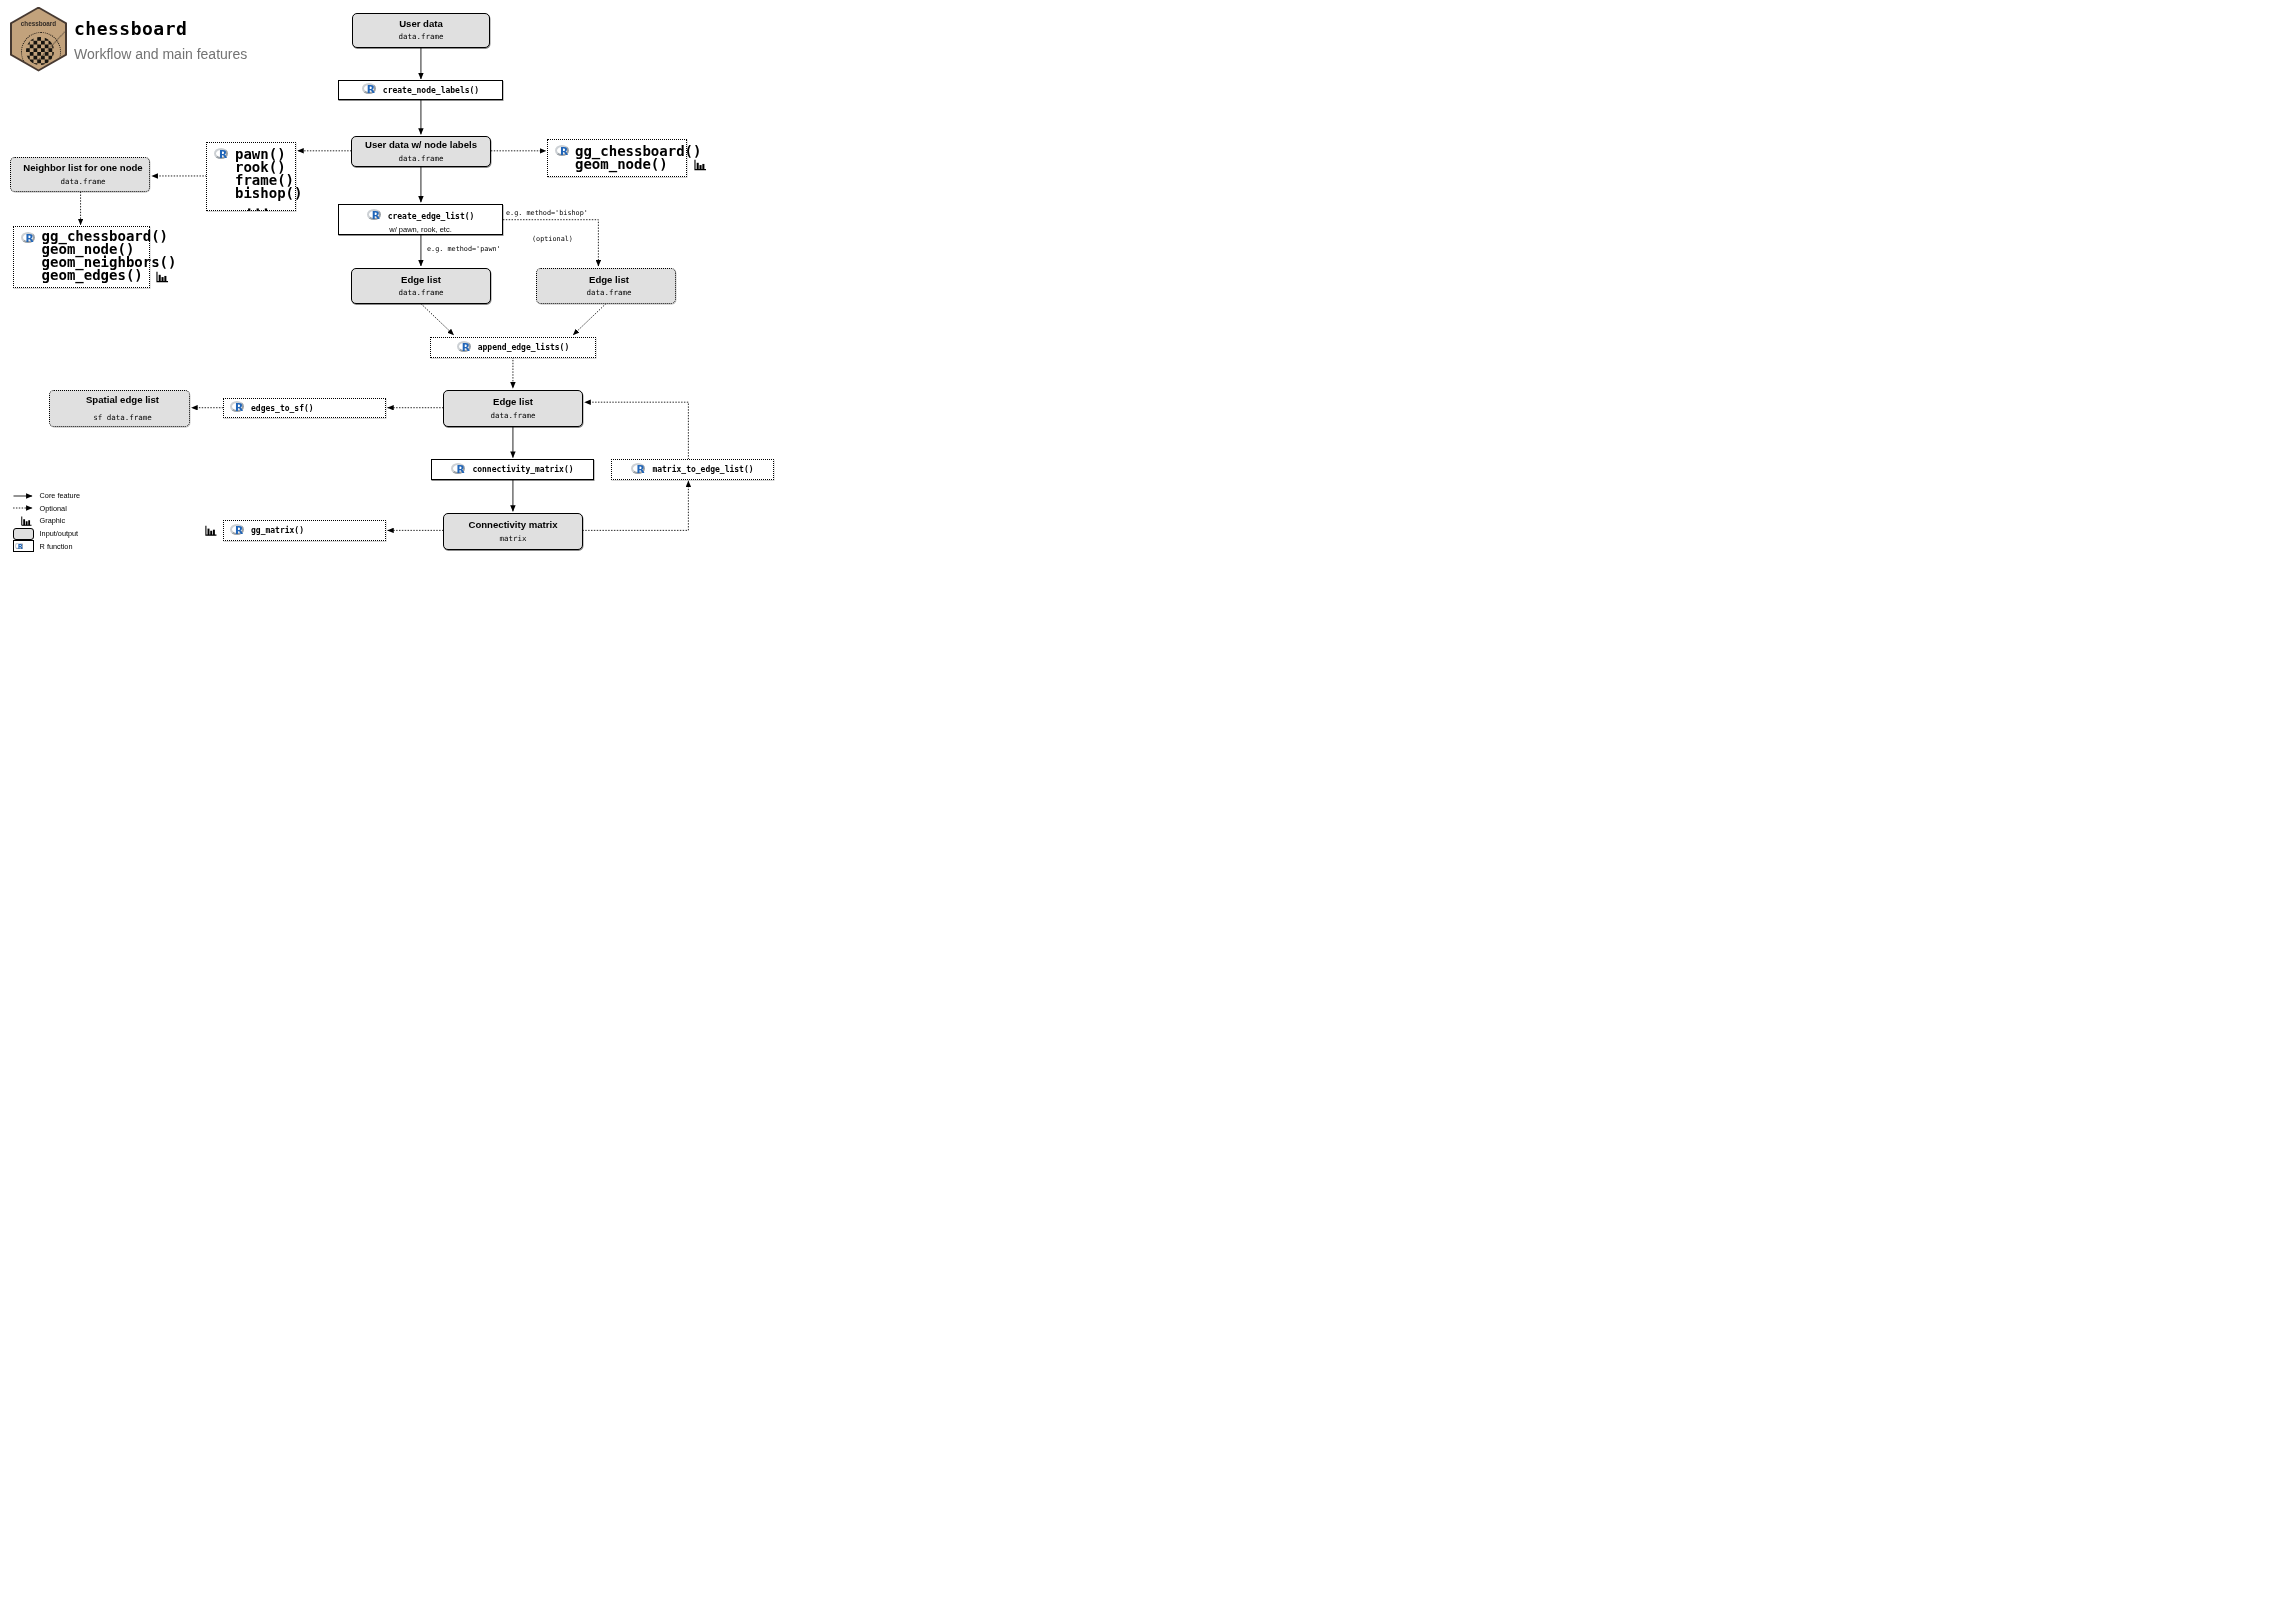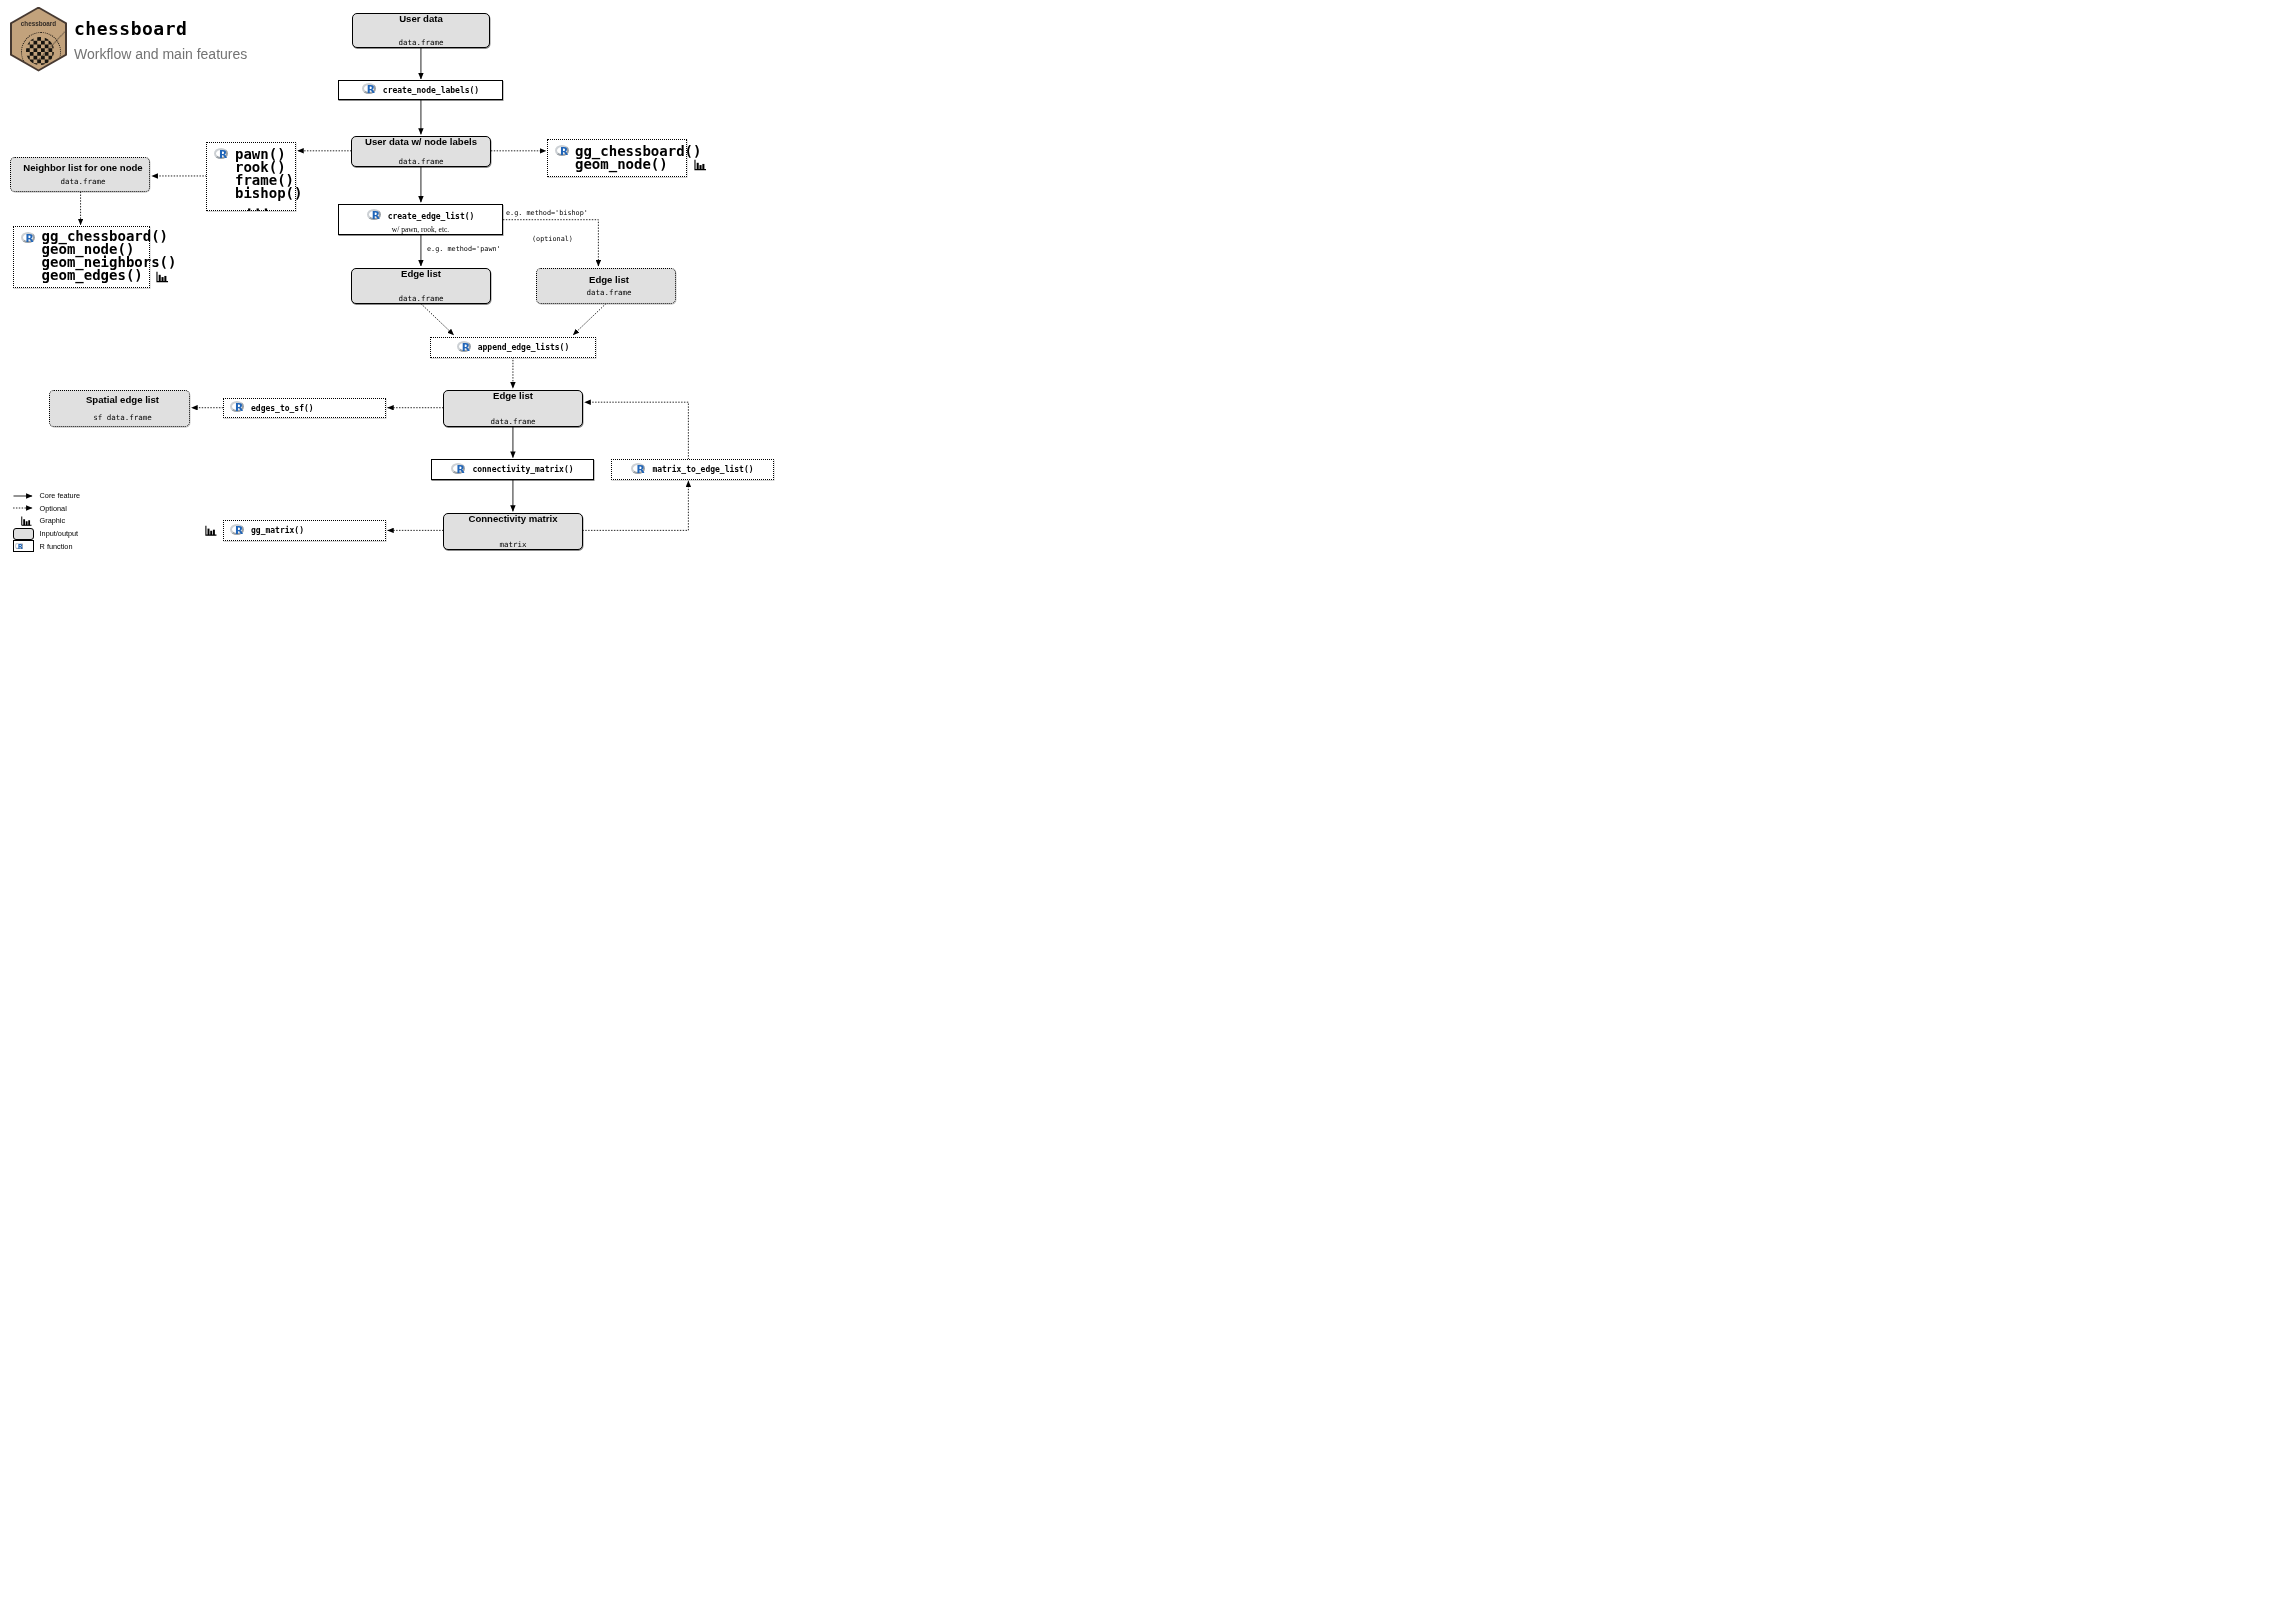"User data" .io.solid { justify-content: space-between -> none }
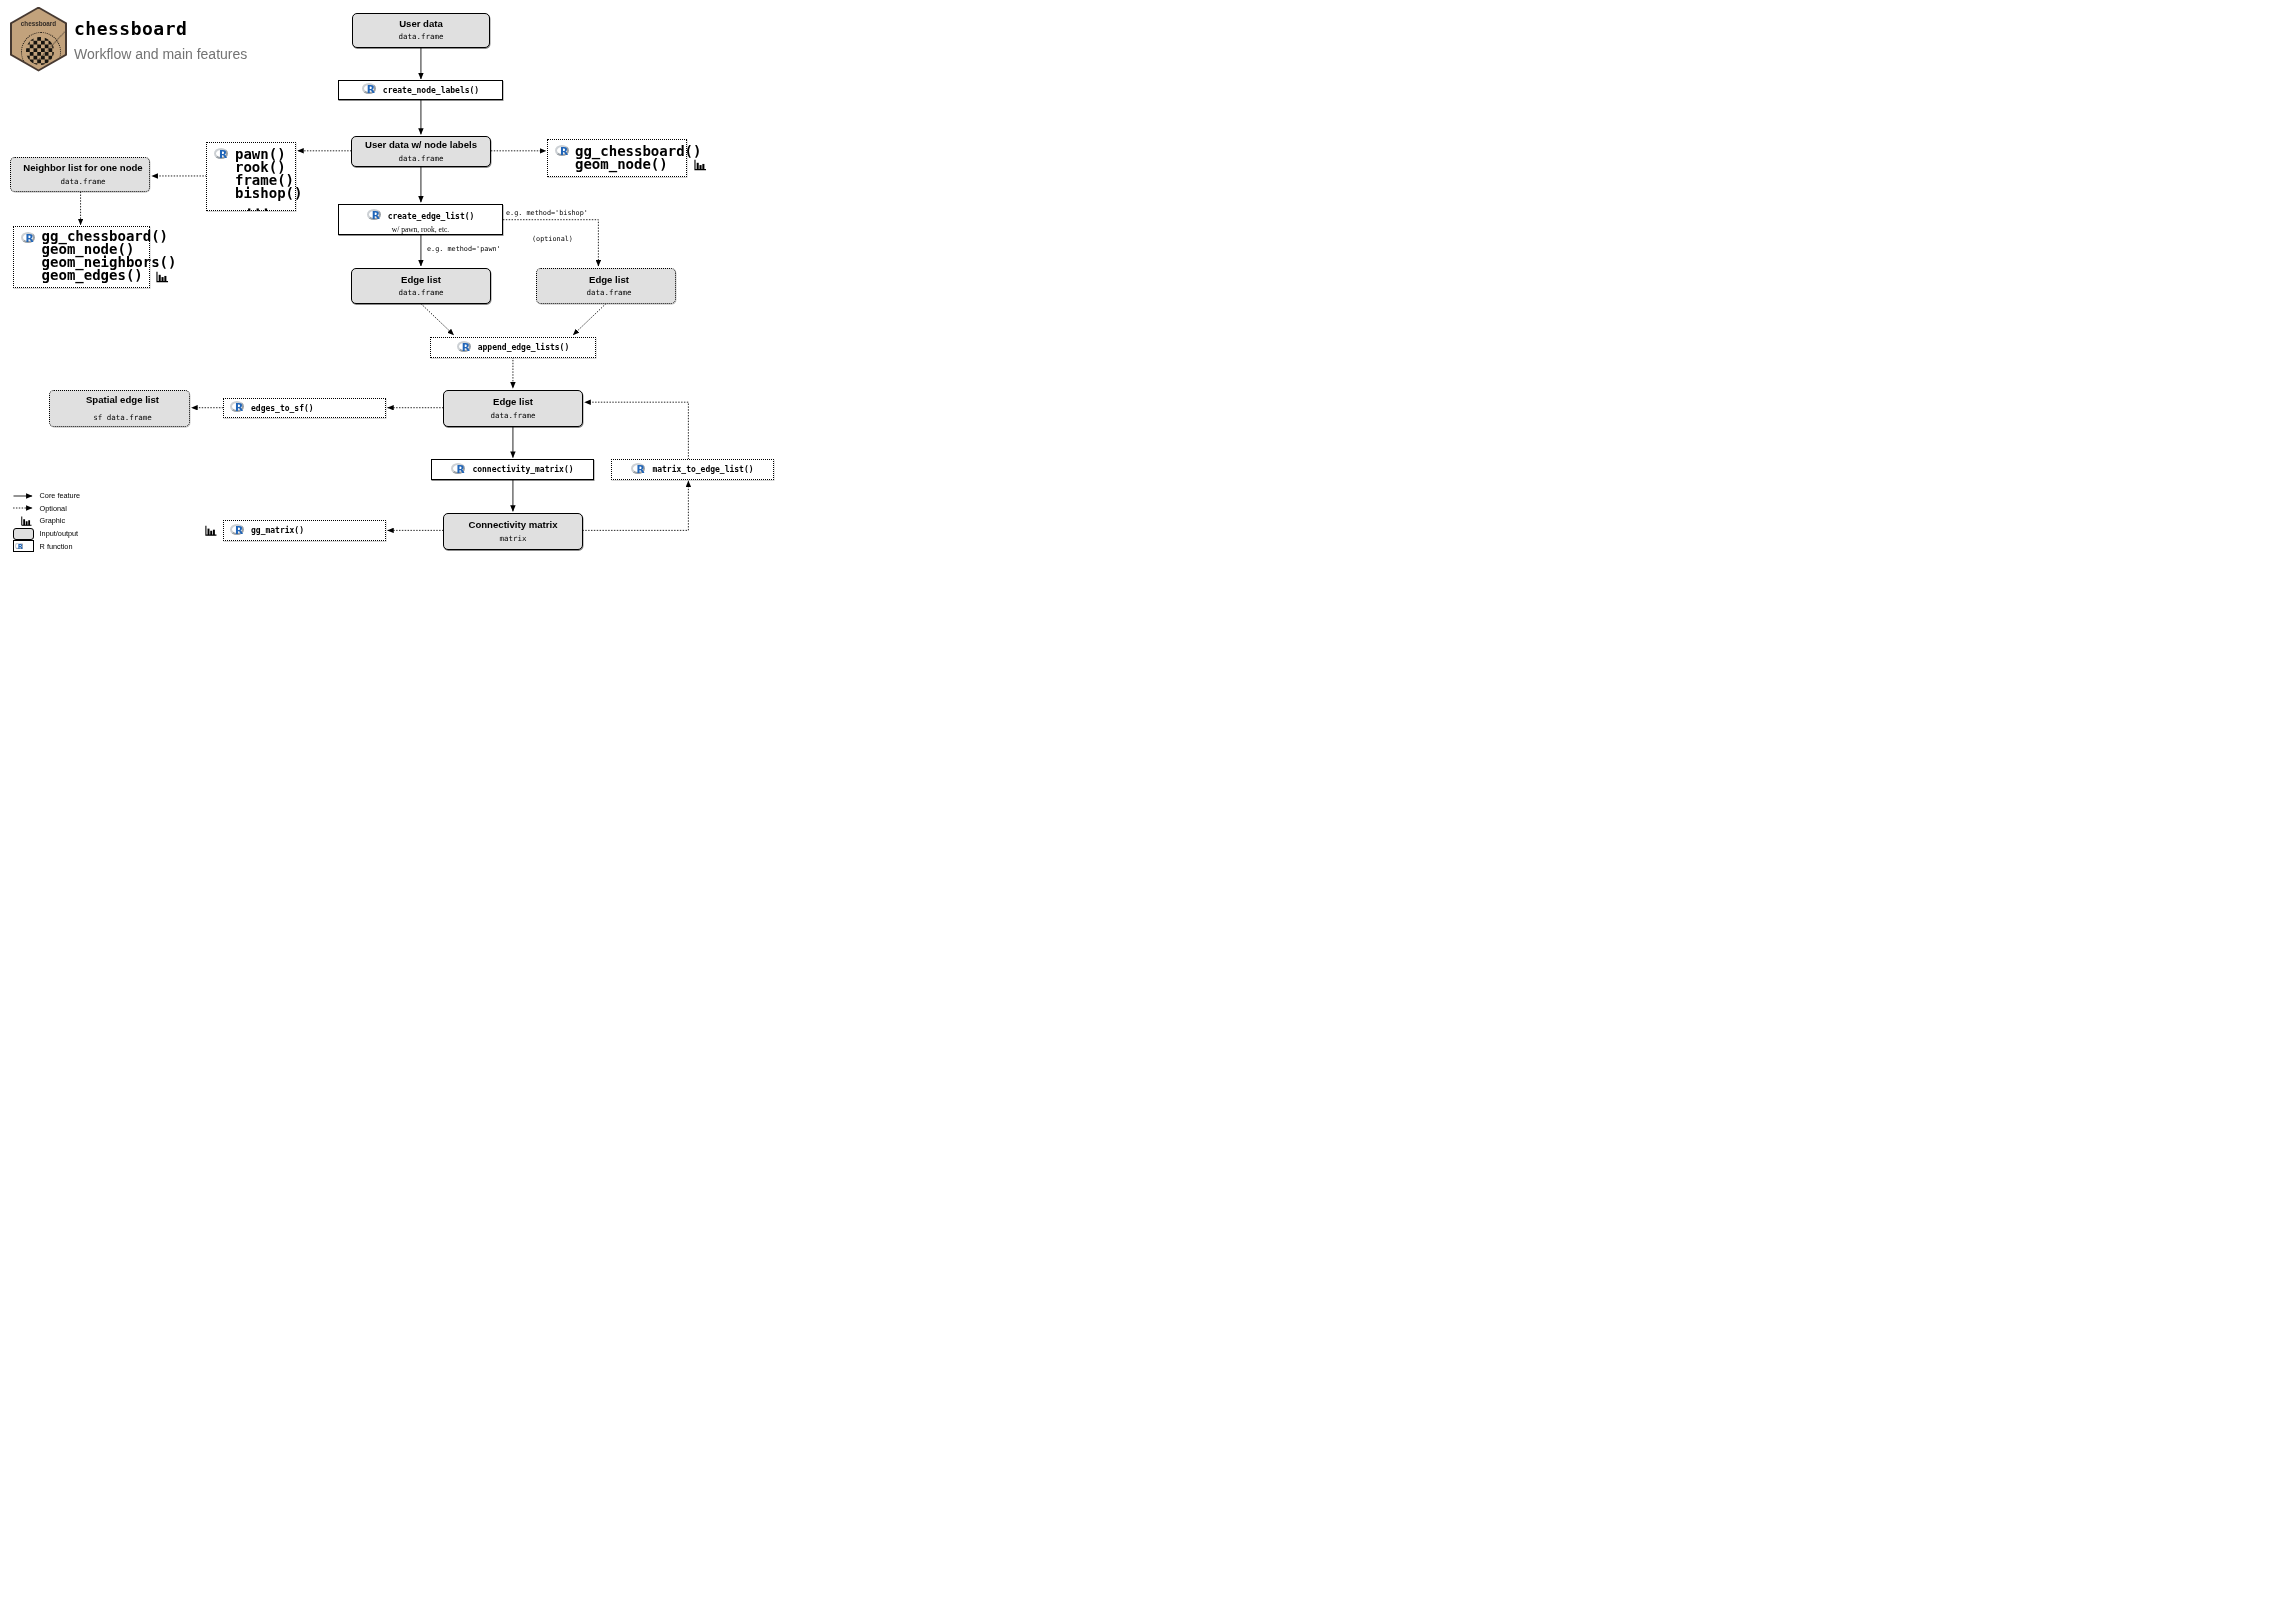"w/ pawn, rook, etc." .fn-sub { font-family: Liberation Serif, serif -> Liberation Sans, sans-serif }
